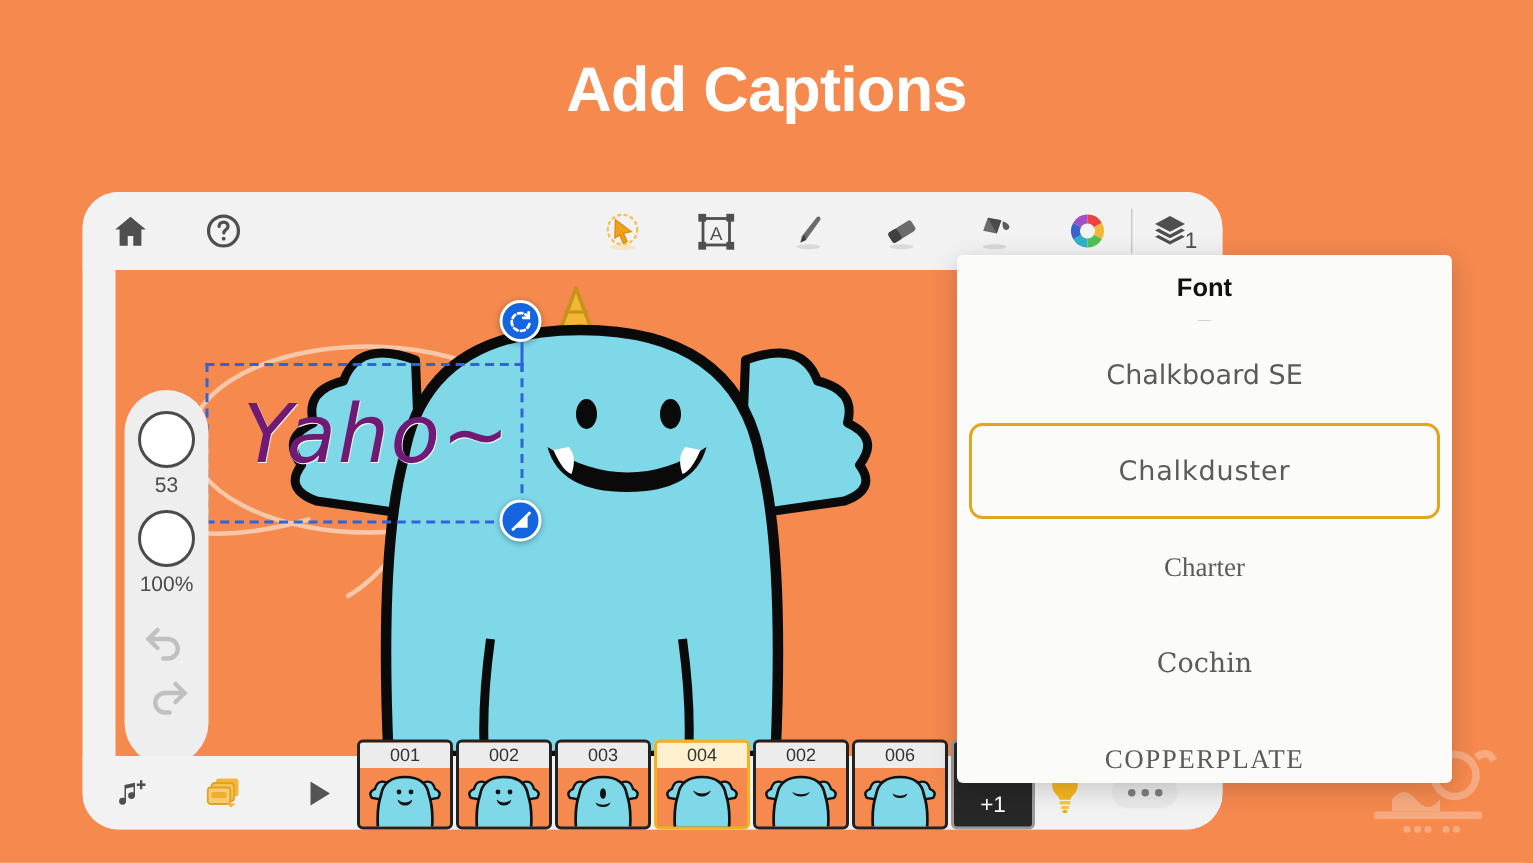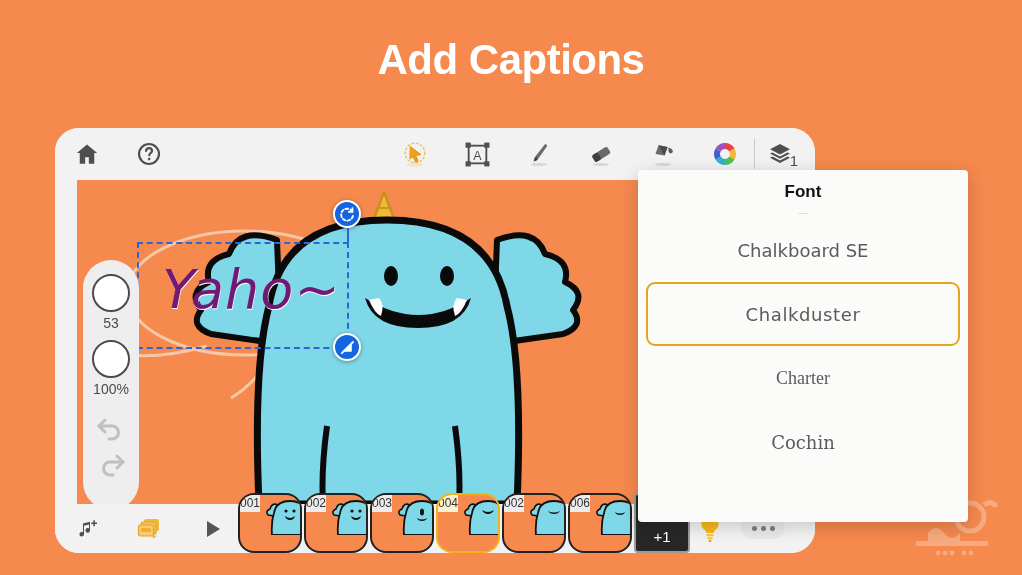"001" .frame { border-radius: 16px -> 4px; flex-direction: row -> column }
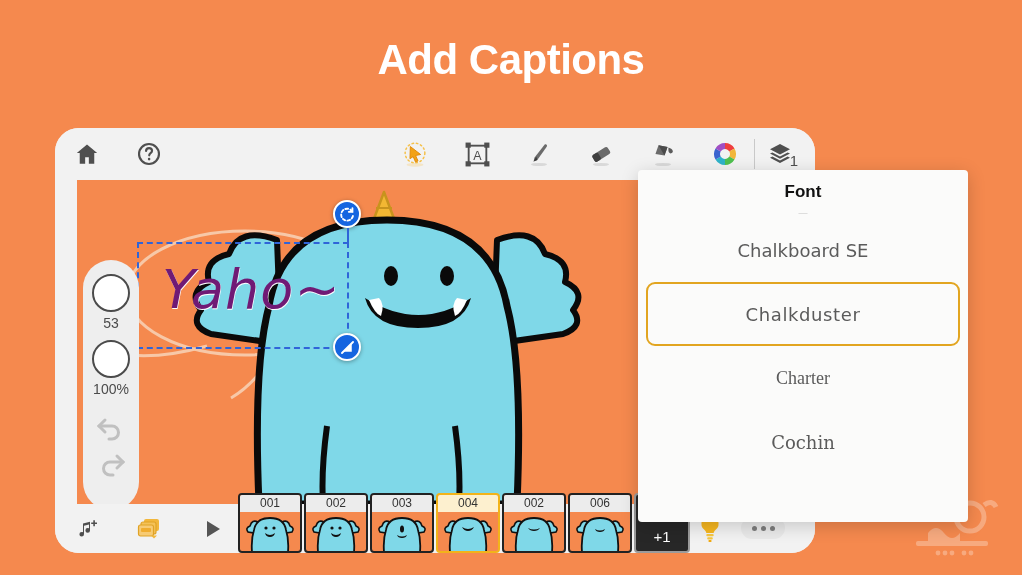"COPPERPLATE" div.font-item { html: none -> <div>COPPERPLATE</div> }
